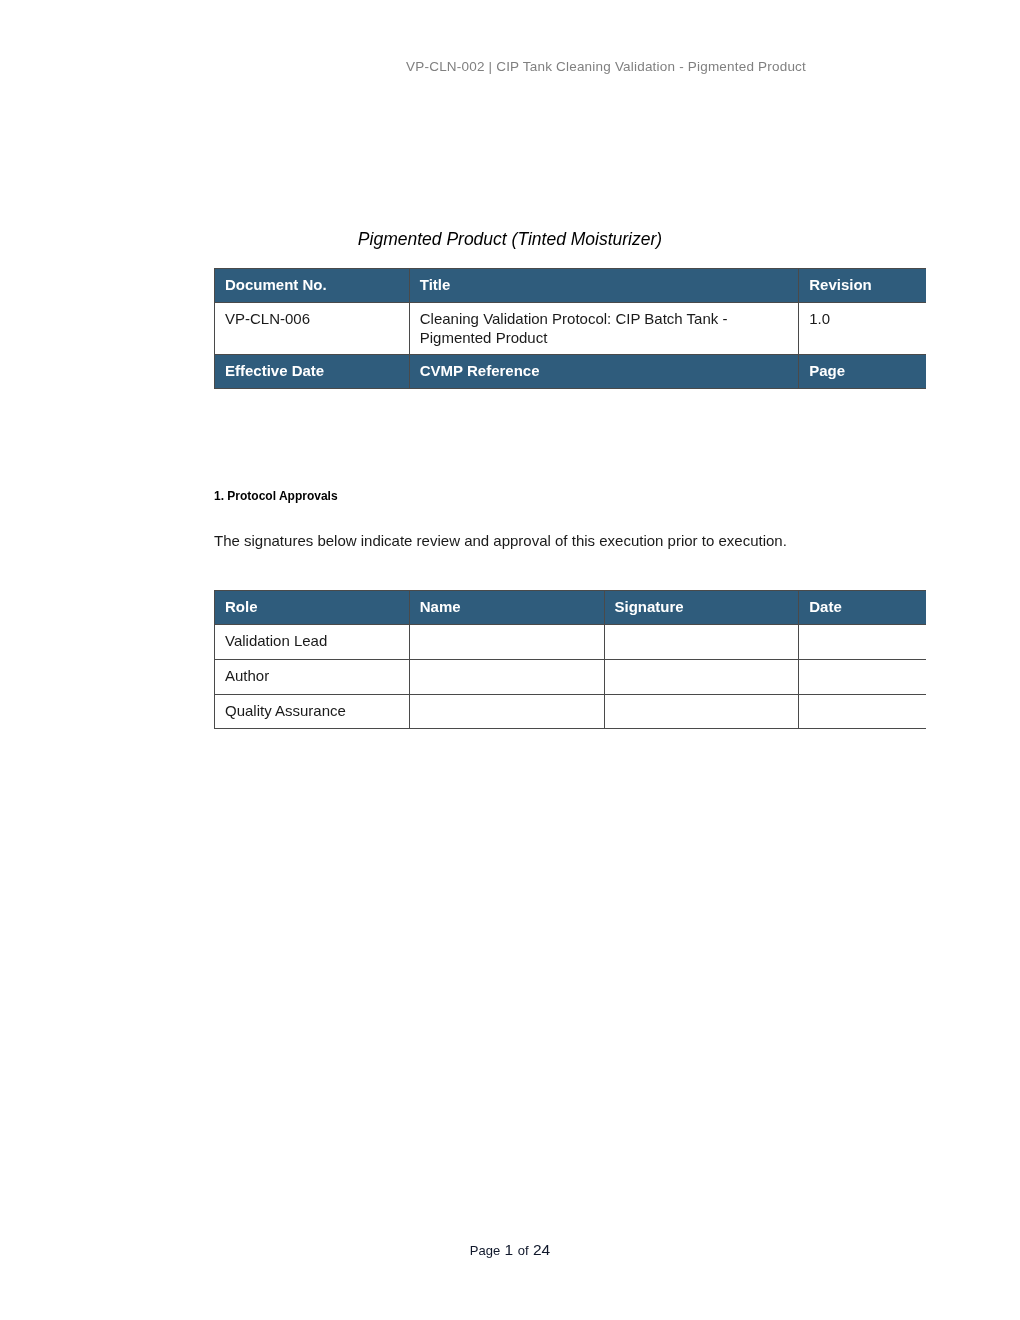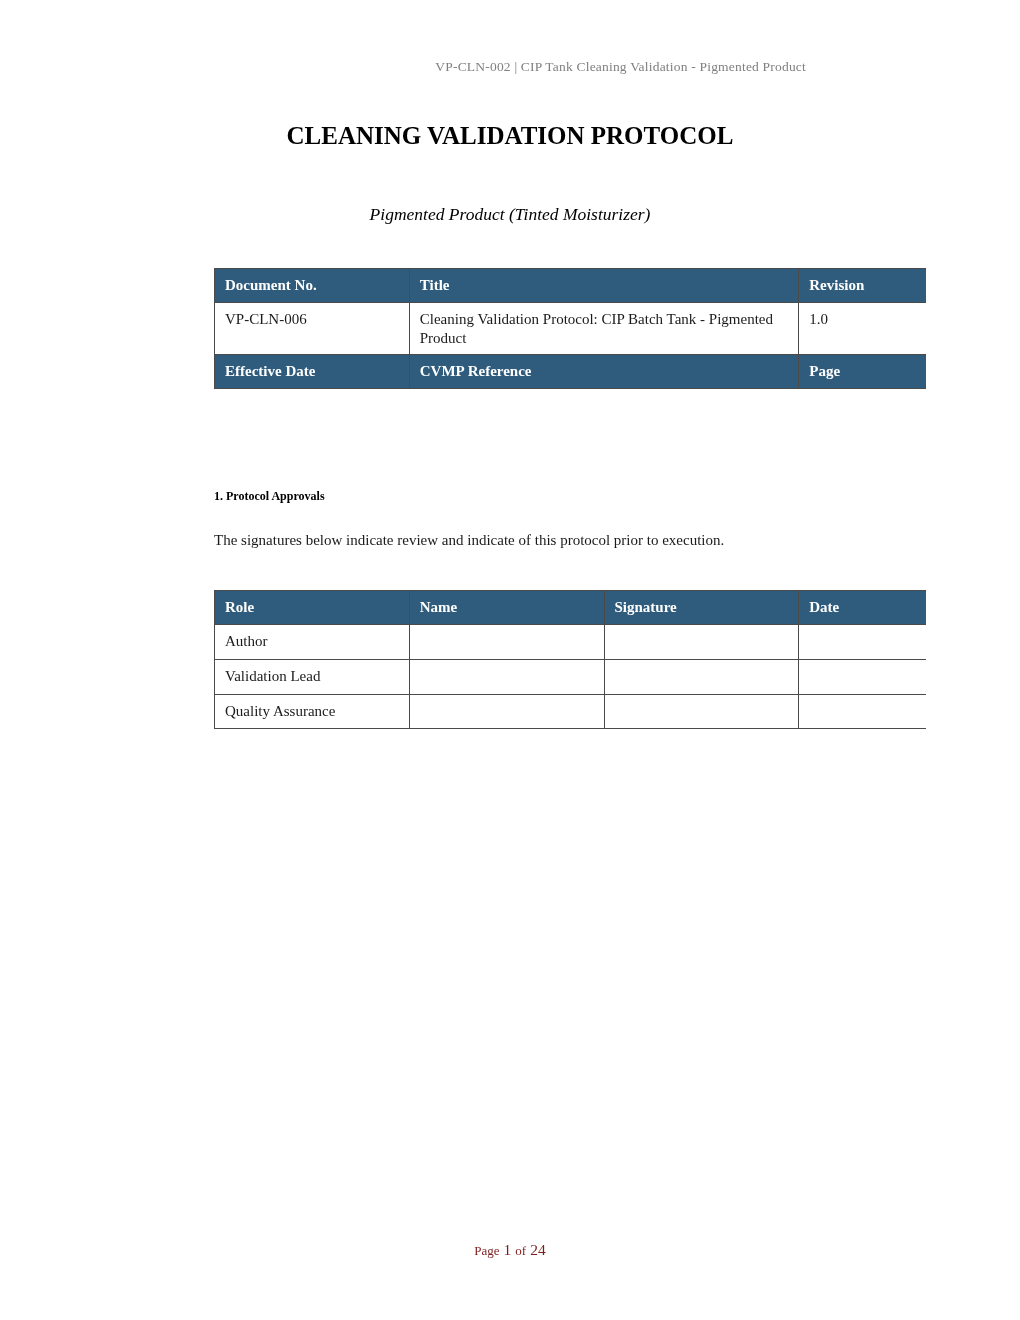"VP-CLN-002 | CIP Tank Cleaning" .page { font-family: Liberation Serif, serif -> Liberation Sans, sans-serif }
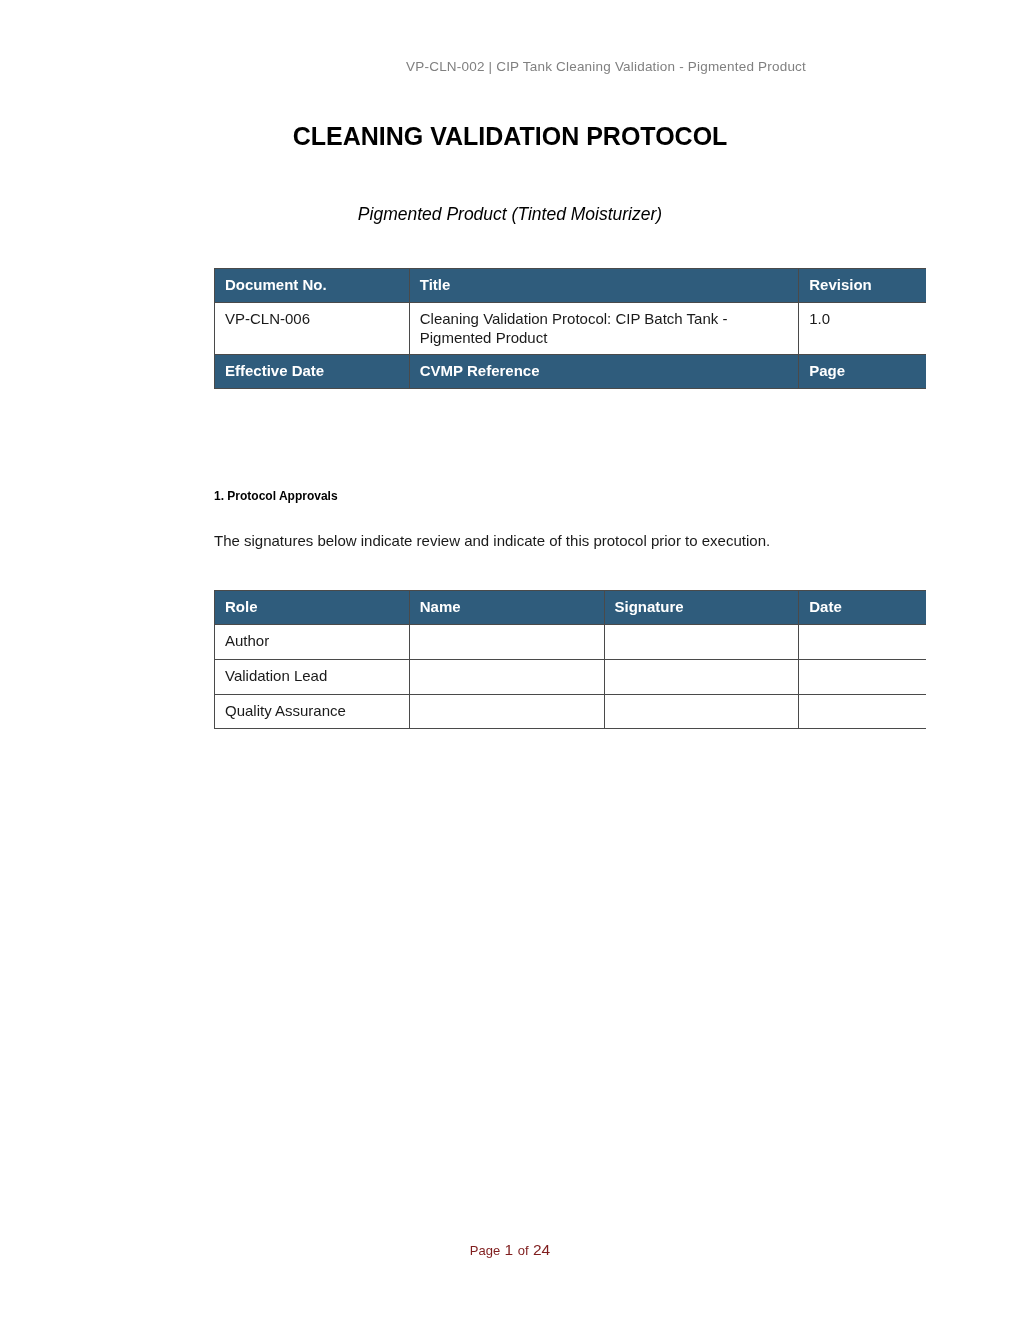"CLEANING VALIDATION PROTOCOL" div.title { html: <div>CLEANING VALIDATION PROTOCOL</div> -> none }
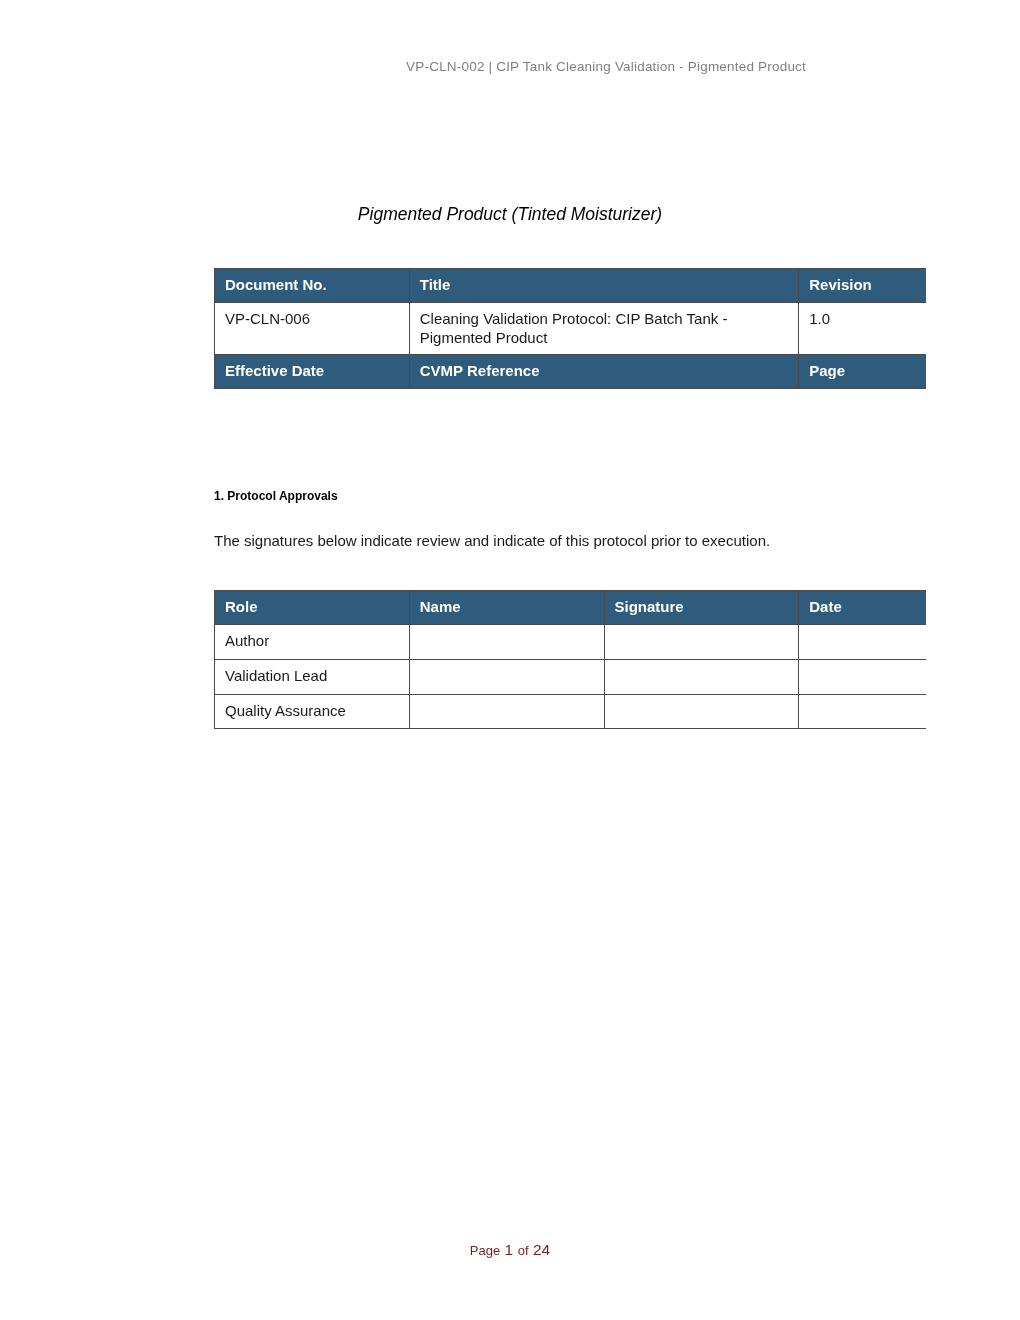"Pigmented Product (Tinted Moisturizer)" .subtitle2 { top: 204px -> 229px }
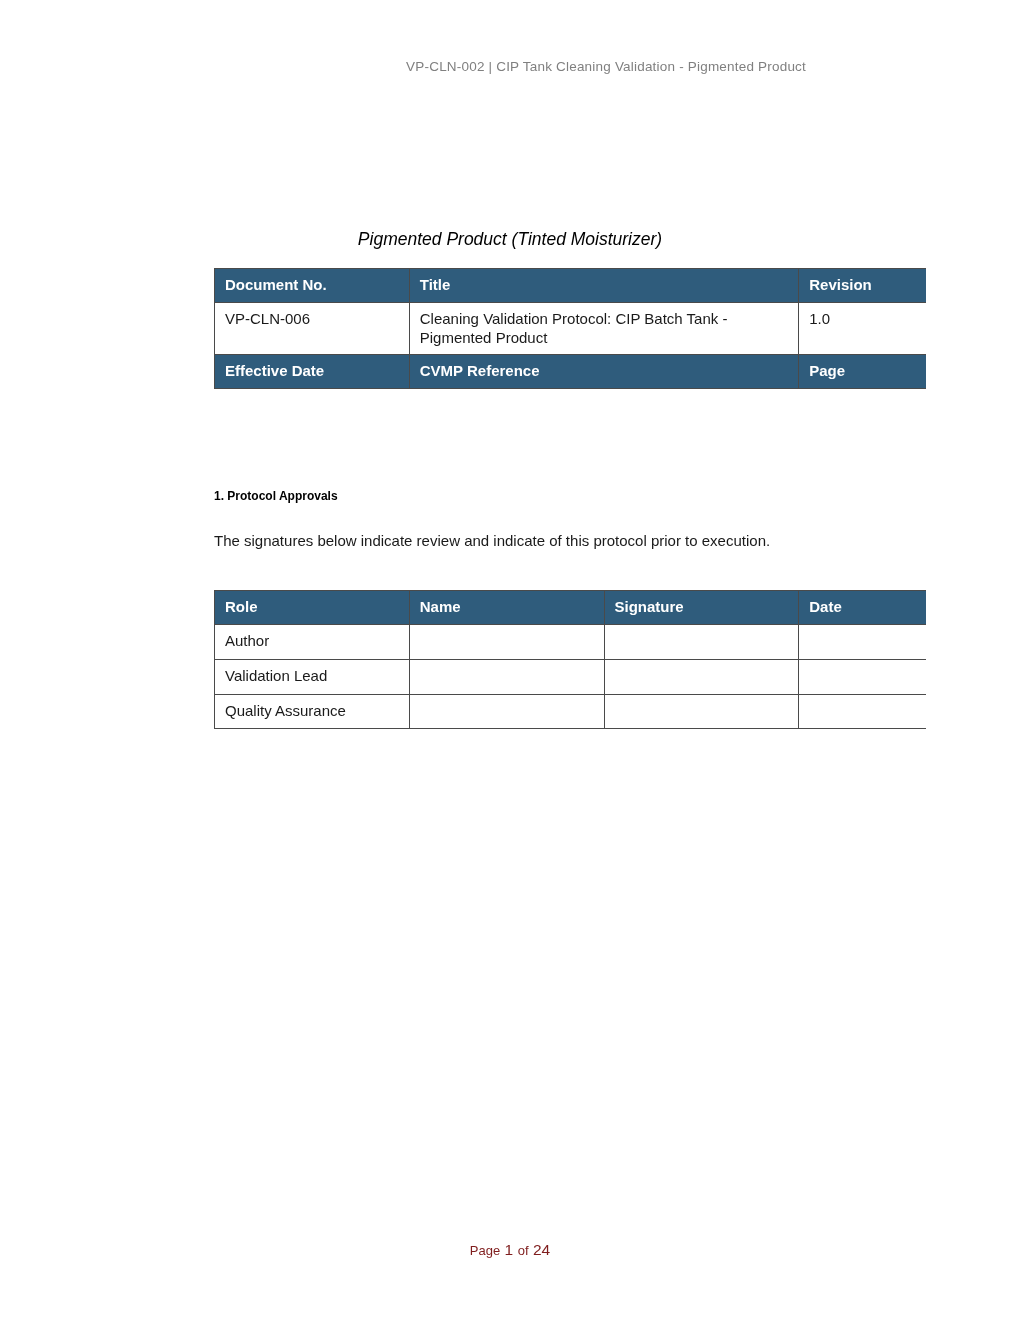"The signatures below indicate review" div.section-intro { text: indicate of this protocol -> approval of this execution }
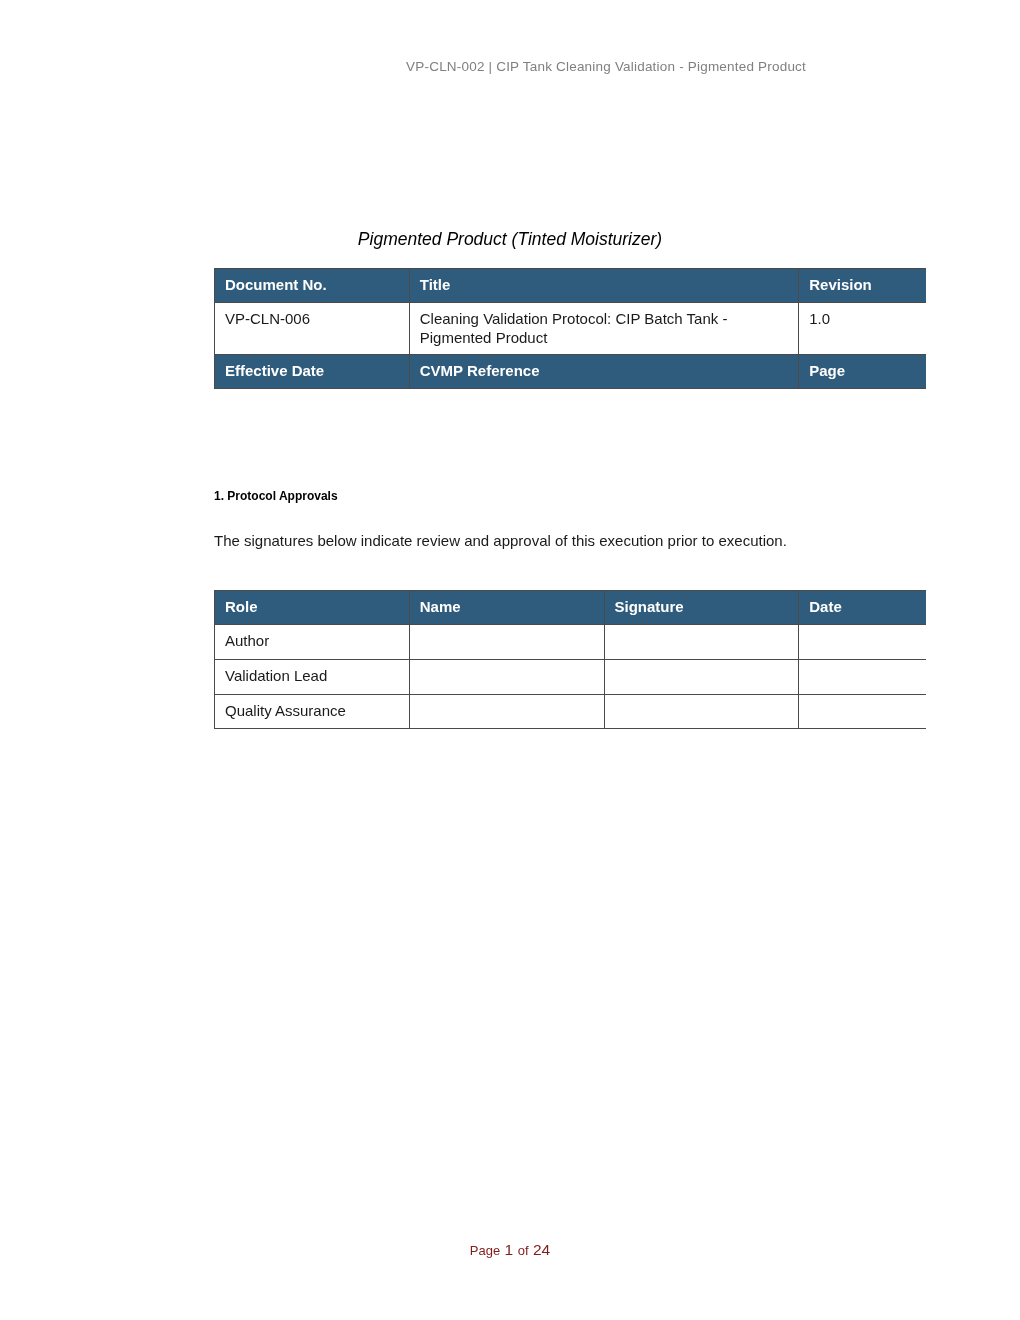"Author" tr.r-med { order: before "Validation Lead" -> after "Validation Lead" }
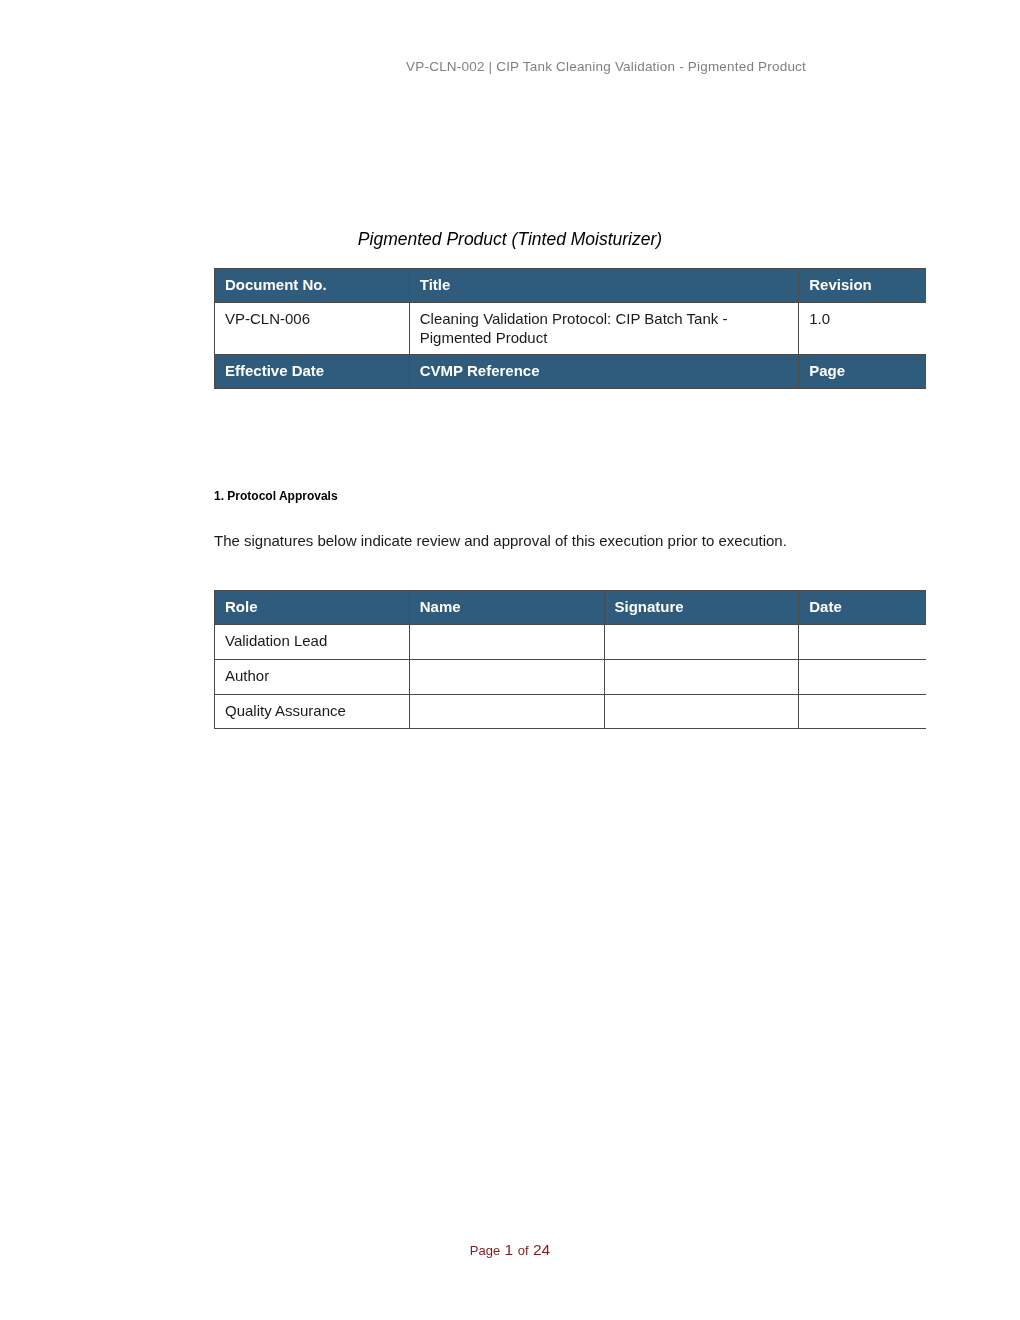"Page 1 of 24" .footer { color: #7f1d1d -> #0f172a }
